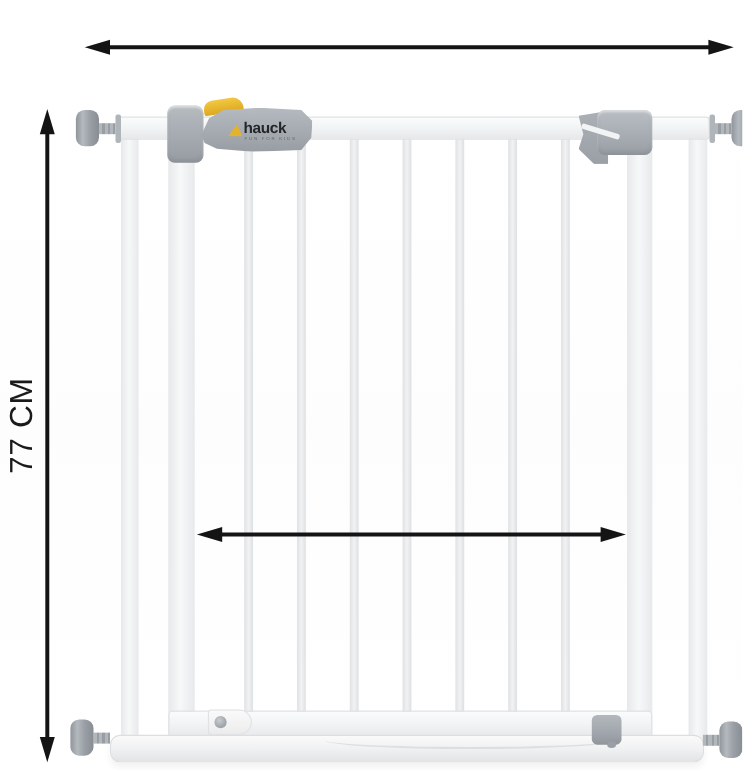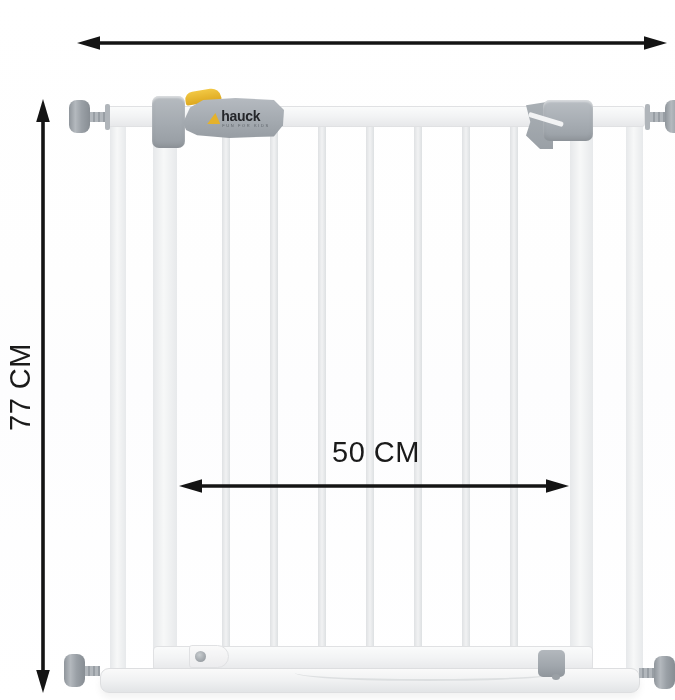"50 CM" div.abs { html: <div>50 CM</div> -> none }
